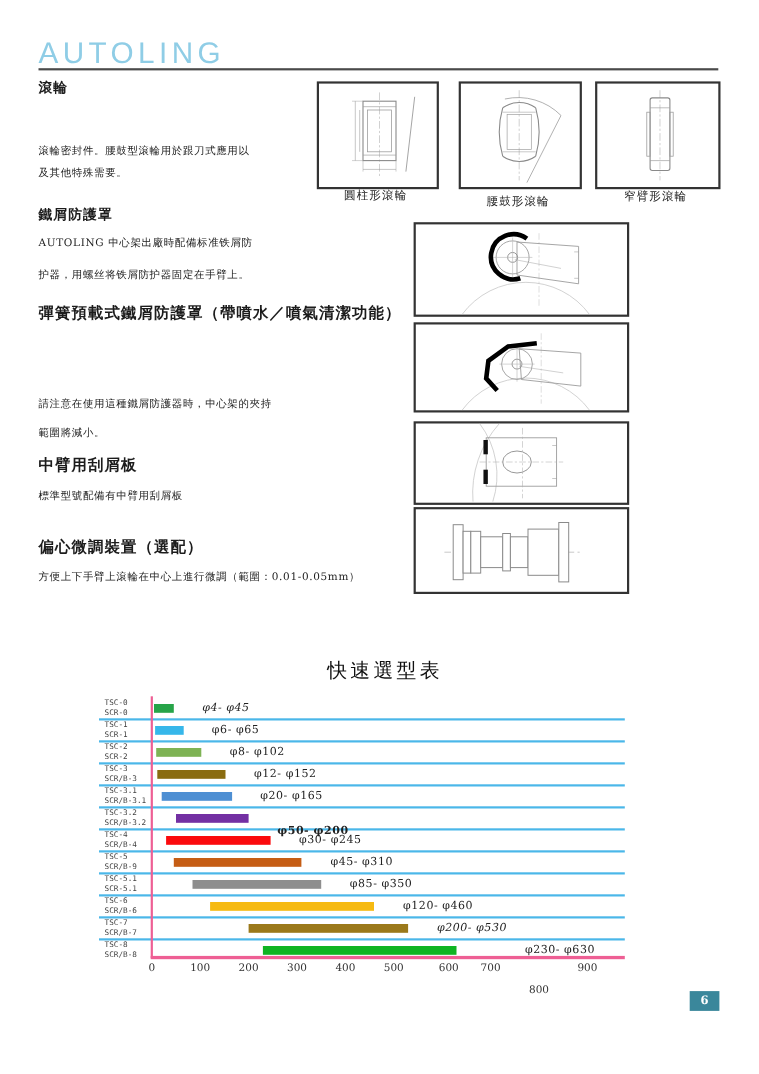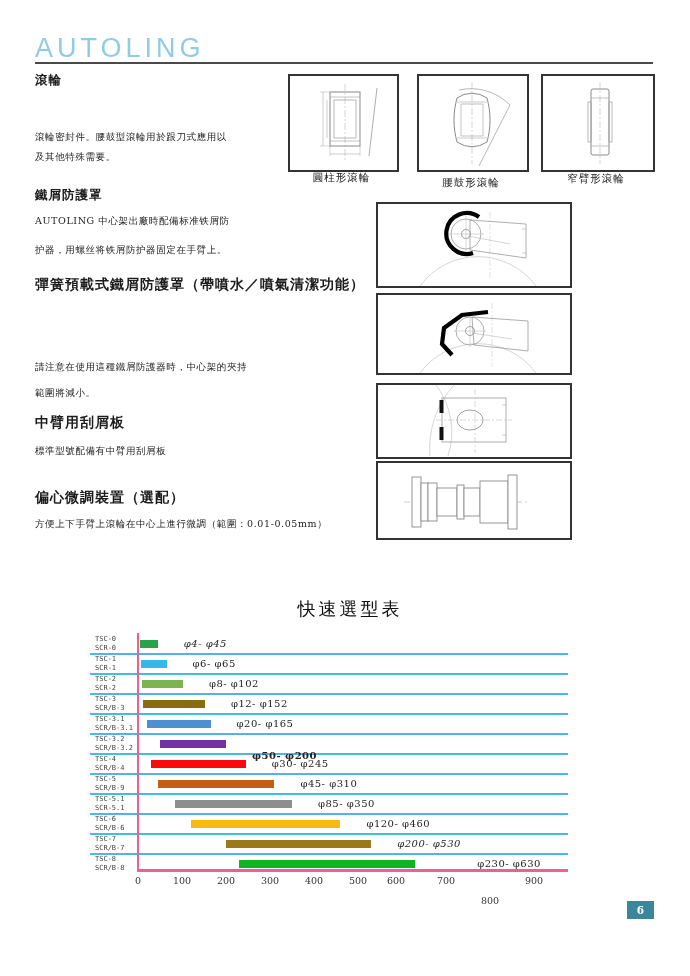"600" div.tickline { text-align: left -> right }
